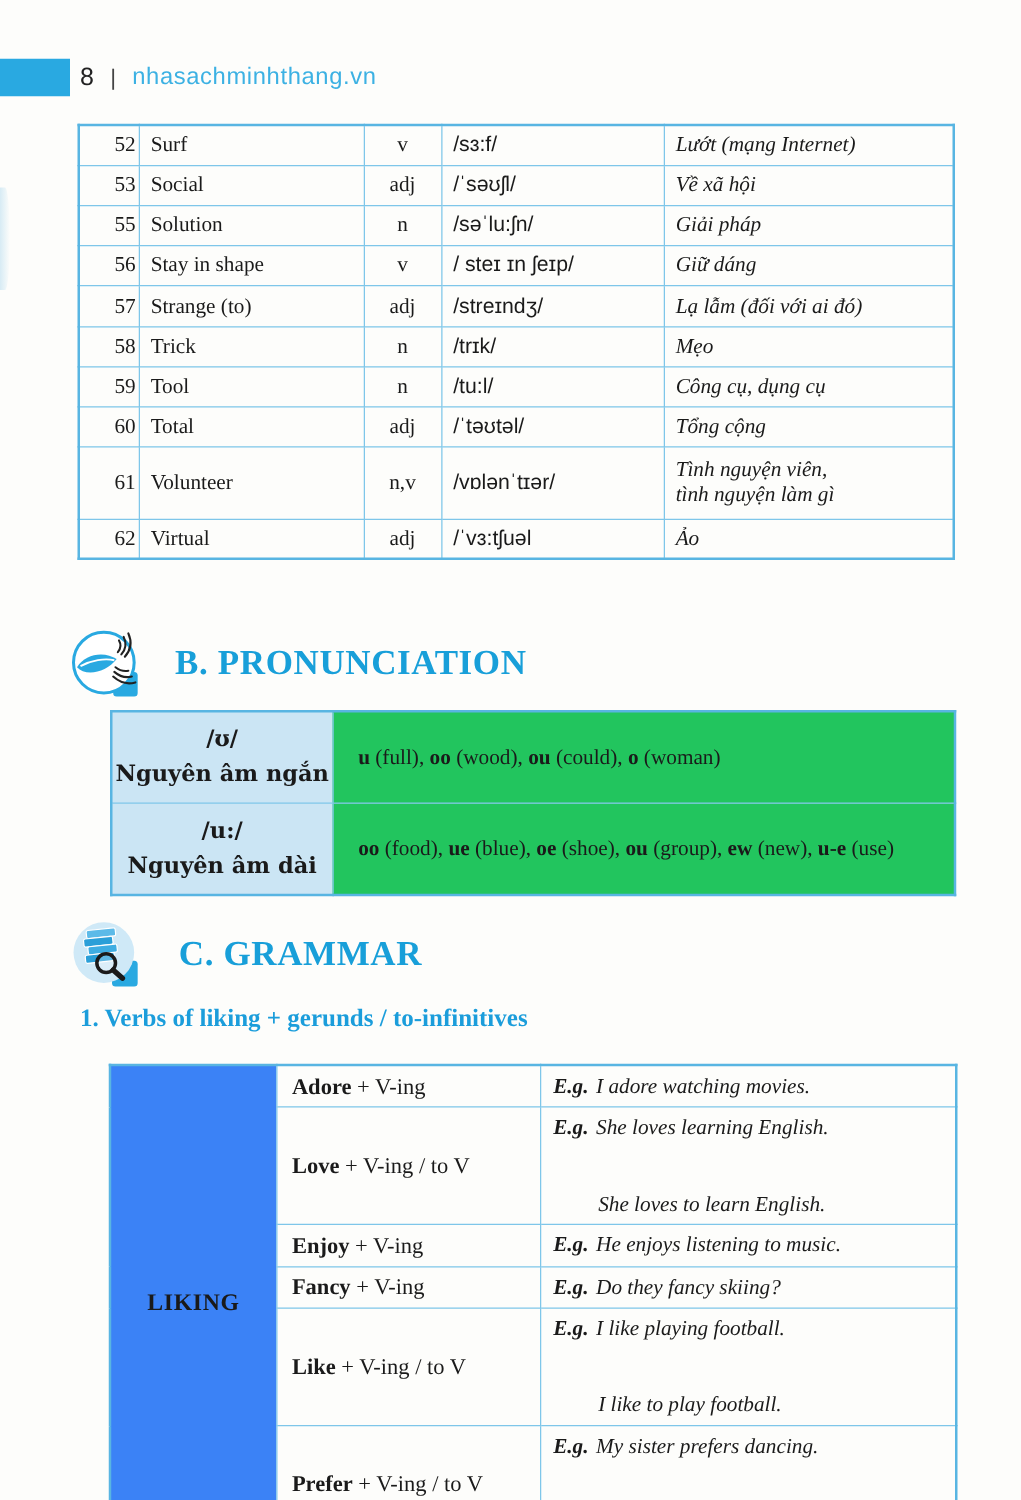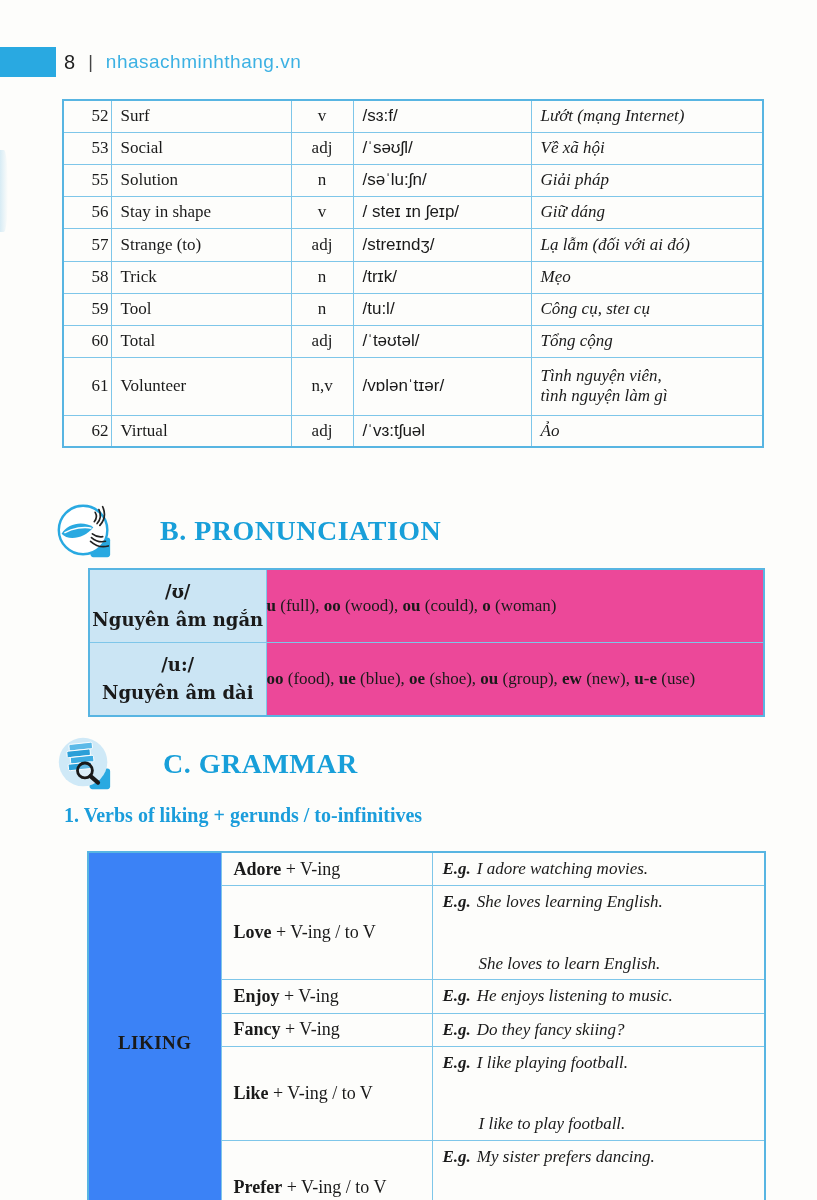"Công cụ, steɪ cụ" div { text: steɪ -> dụng }
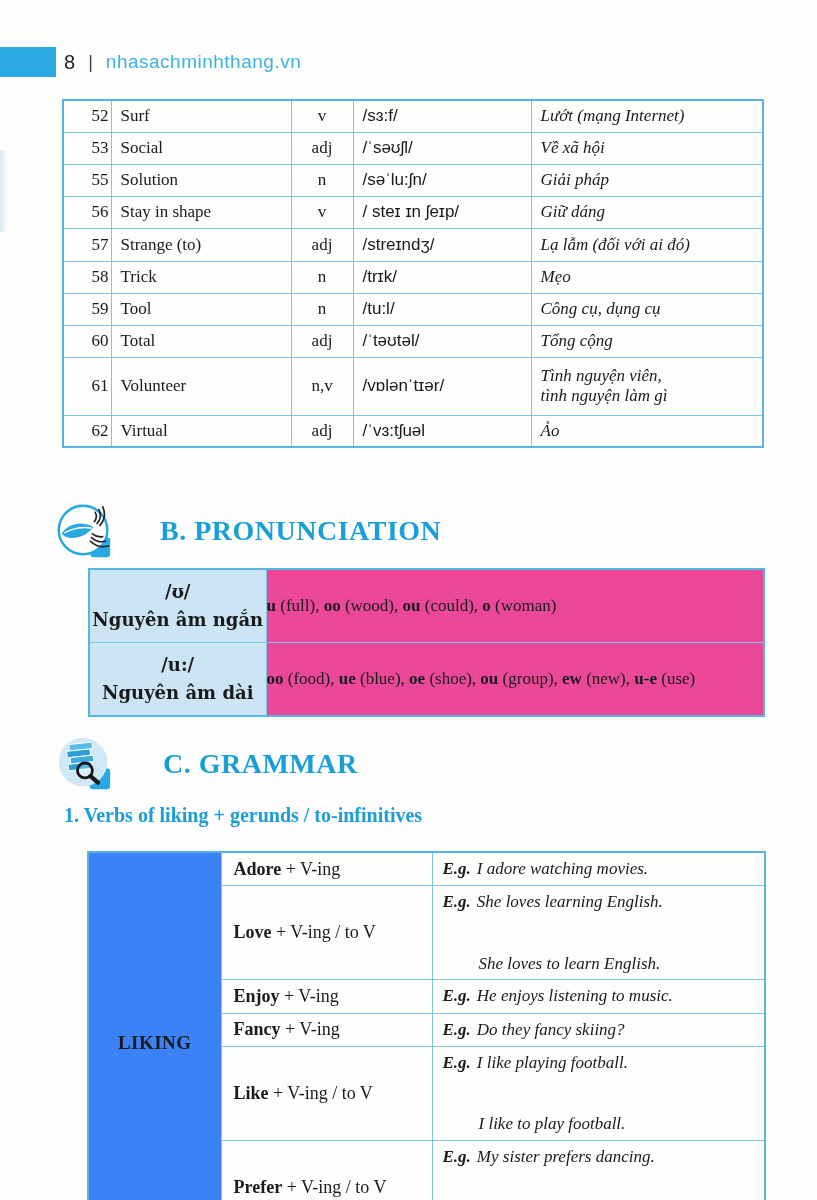"B. PRONUNCIATION" .sec-head { margin-left: 20px -> none }
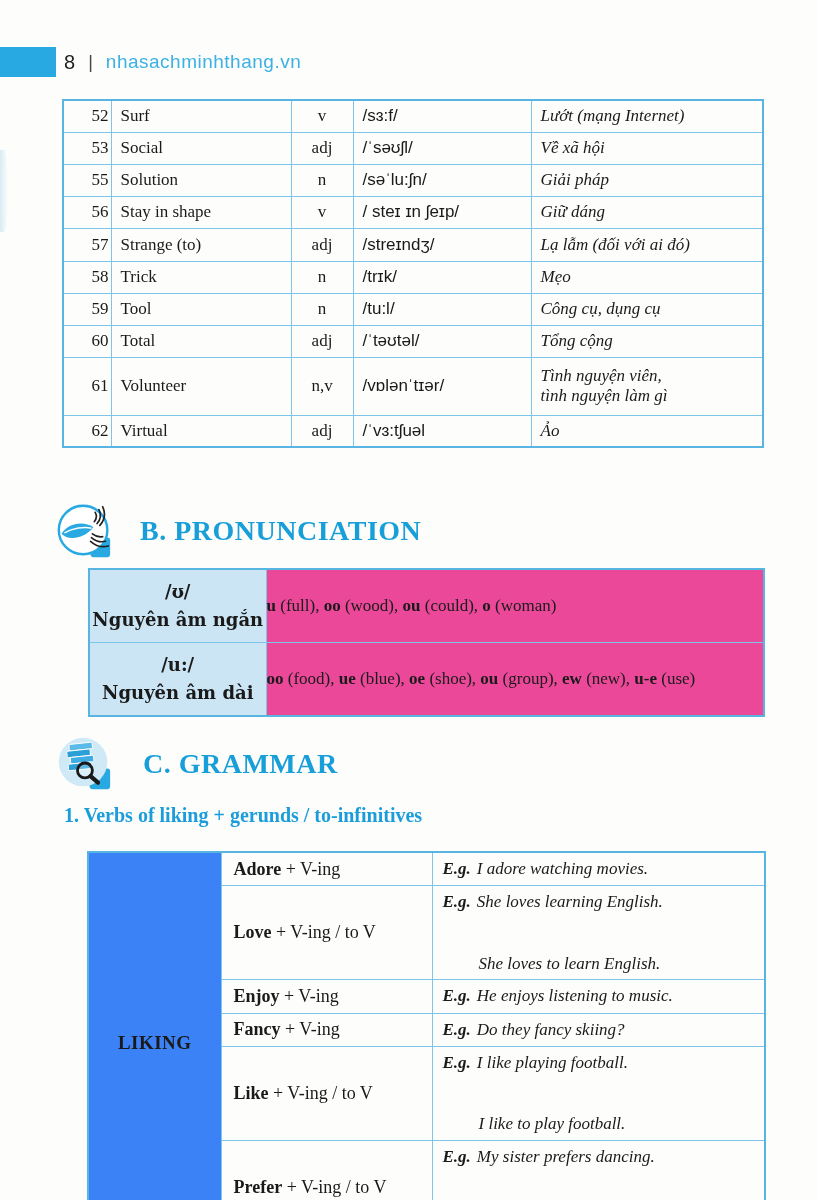"u (full), oo (wood), ou" .pron .p-right { background: #ec4899 -> #22c55e; padding-left: 0 -> 20px }
